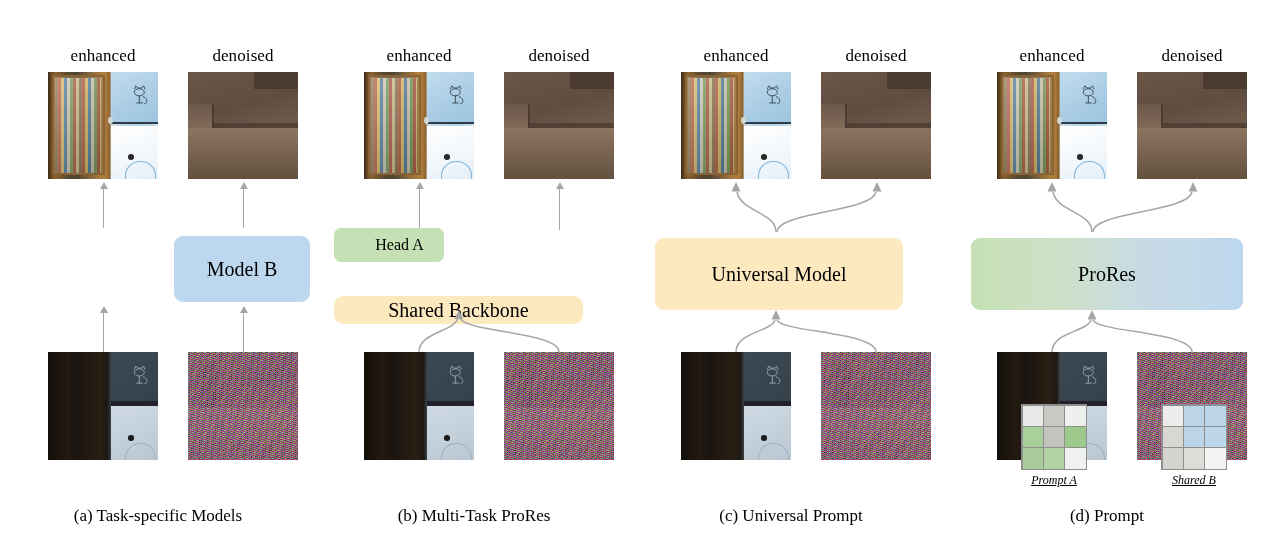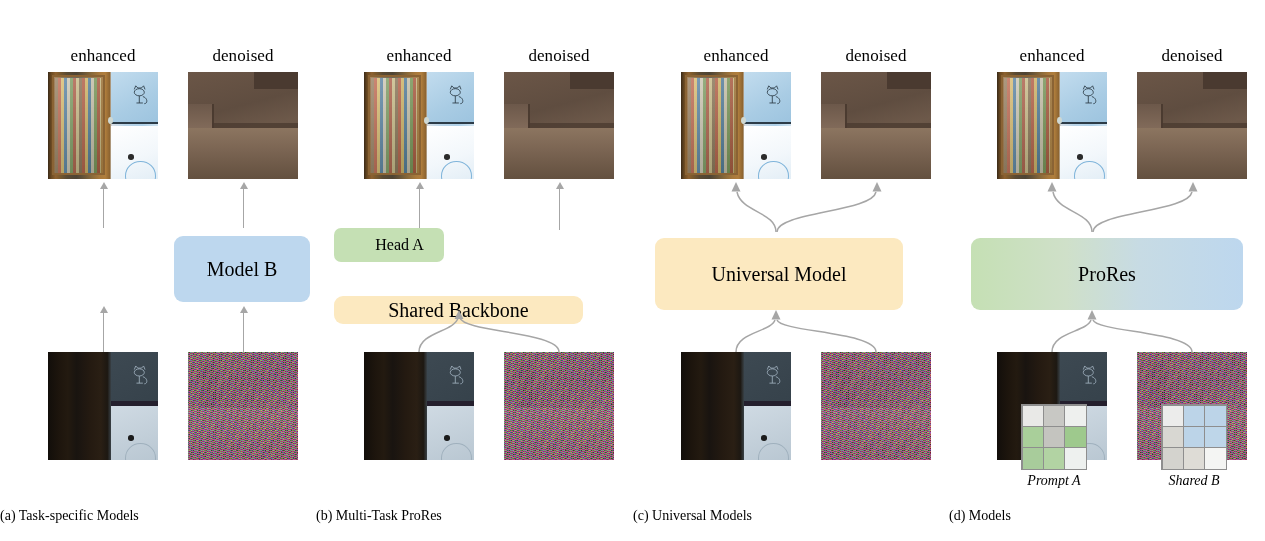"Prompt A" .prompt-caption { font-size: 14px -> 12px; text-decoration: none -> underline }
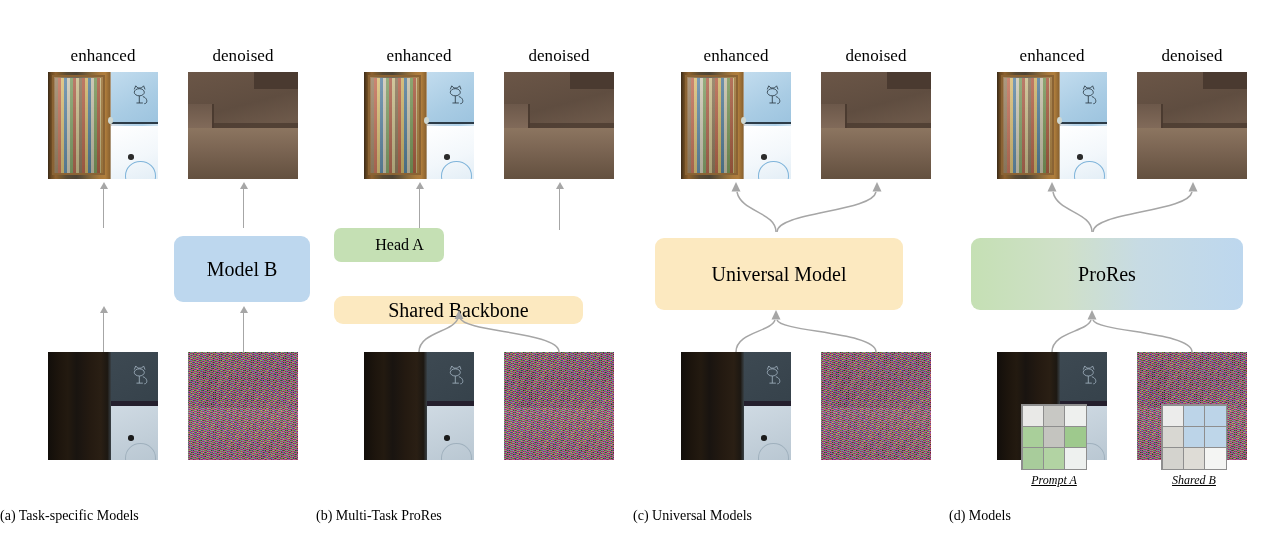"(a) Task-specific Models" .caption { font-size: 14px -> 17px; text-align: left -> center }
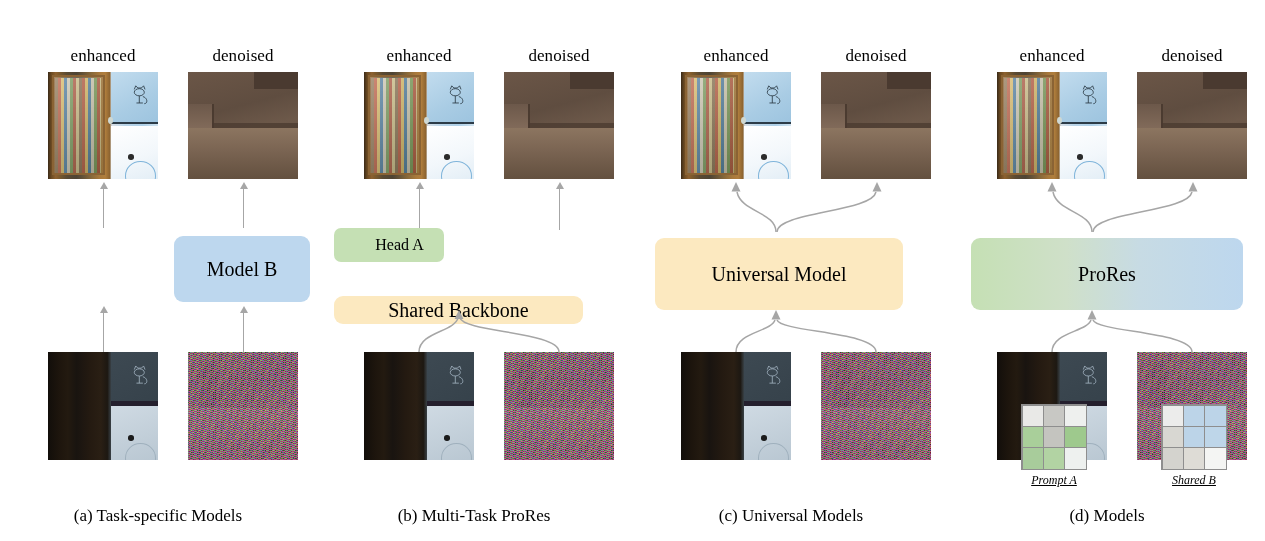"(c) Universal Models" div.caption { text: Models -> Prompt }
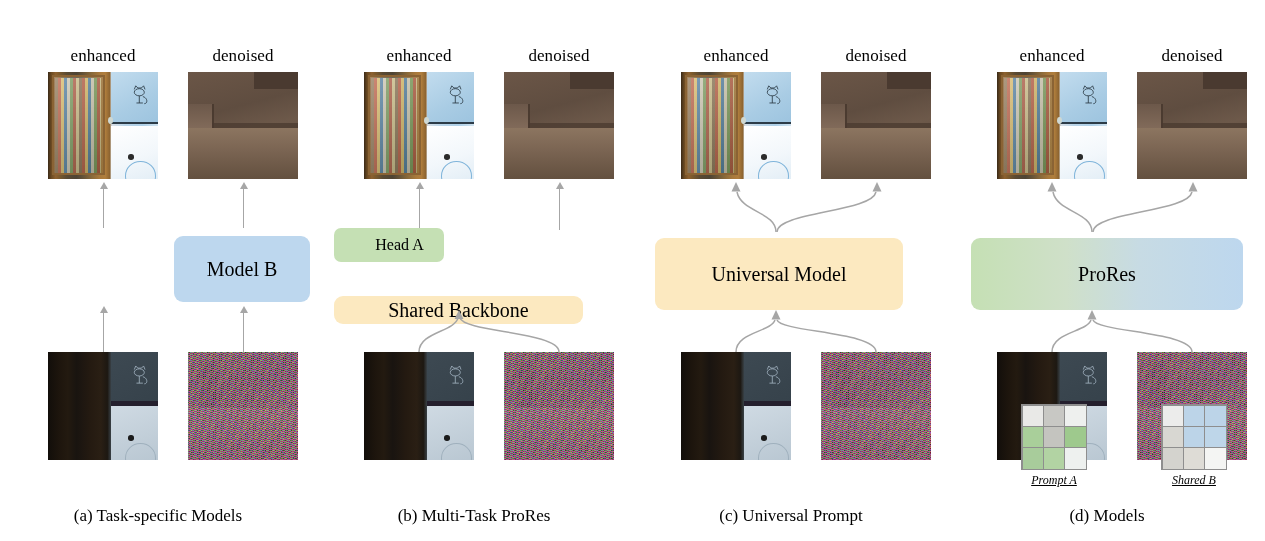"(d) Models" div.caption { text: Models -> Prompt }
